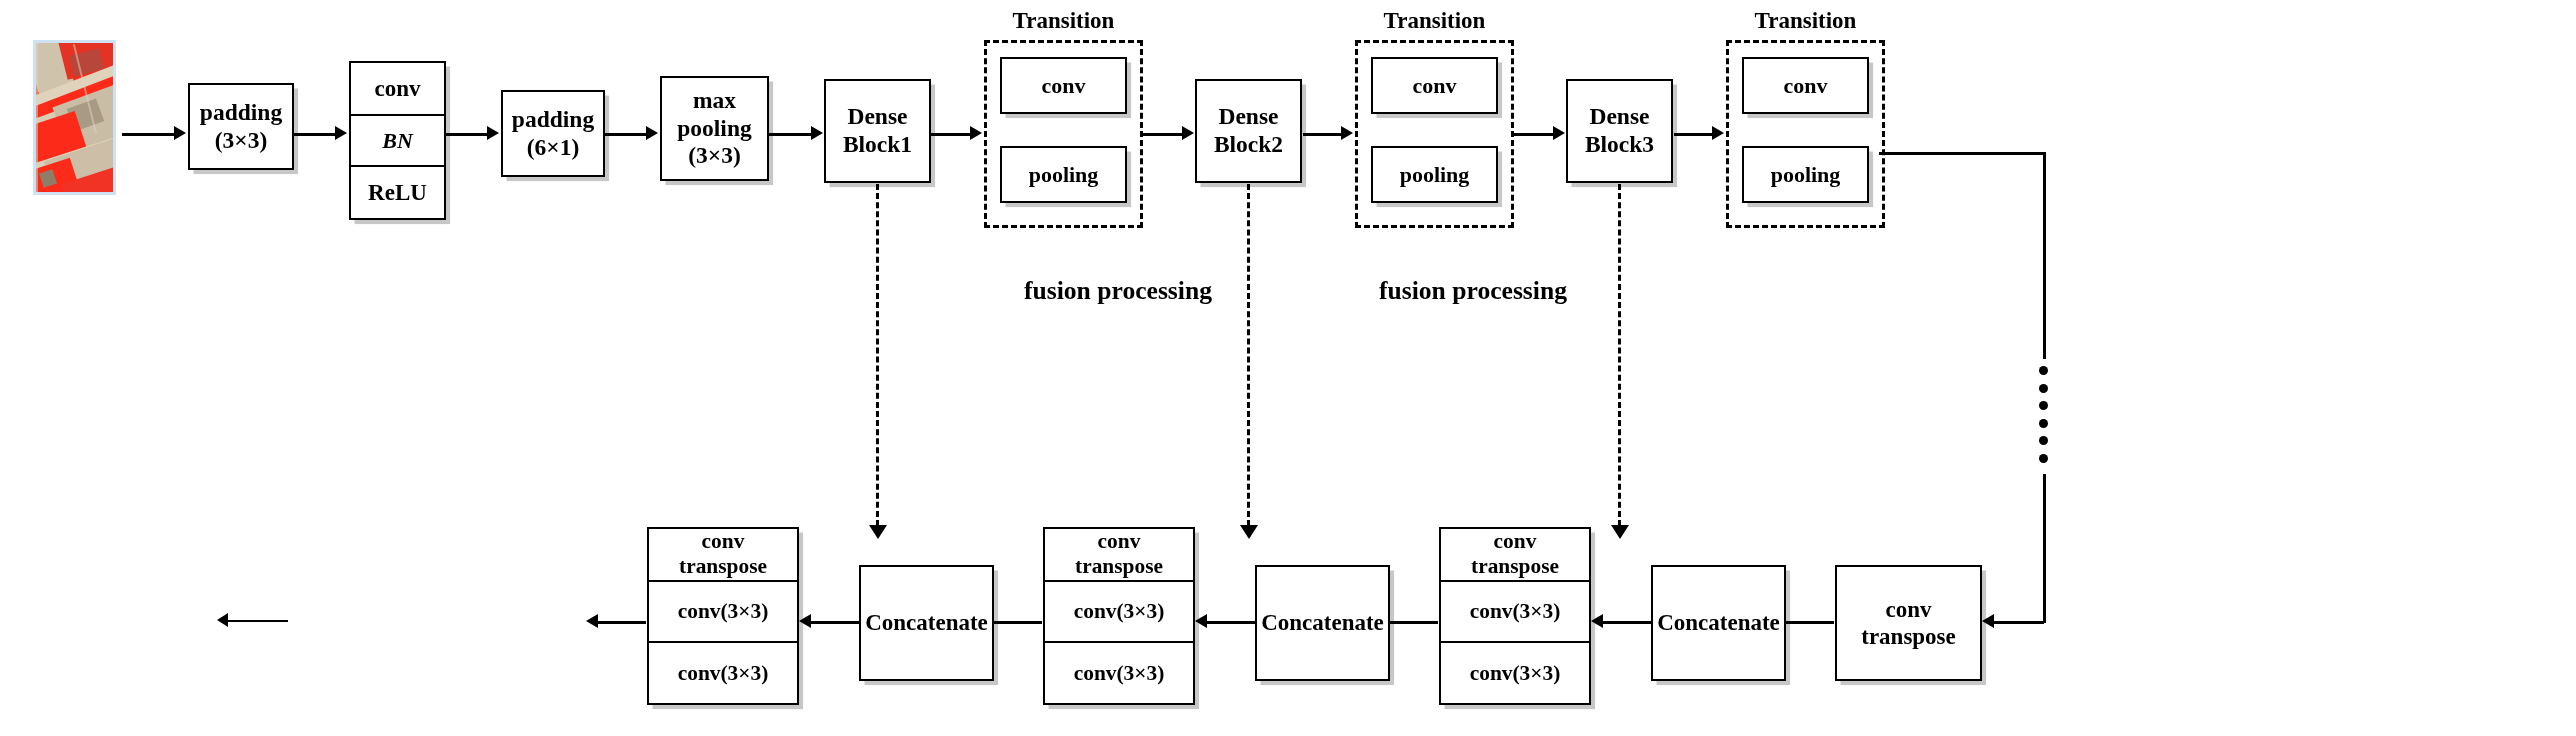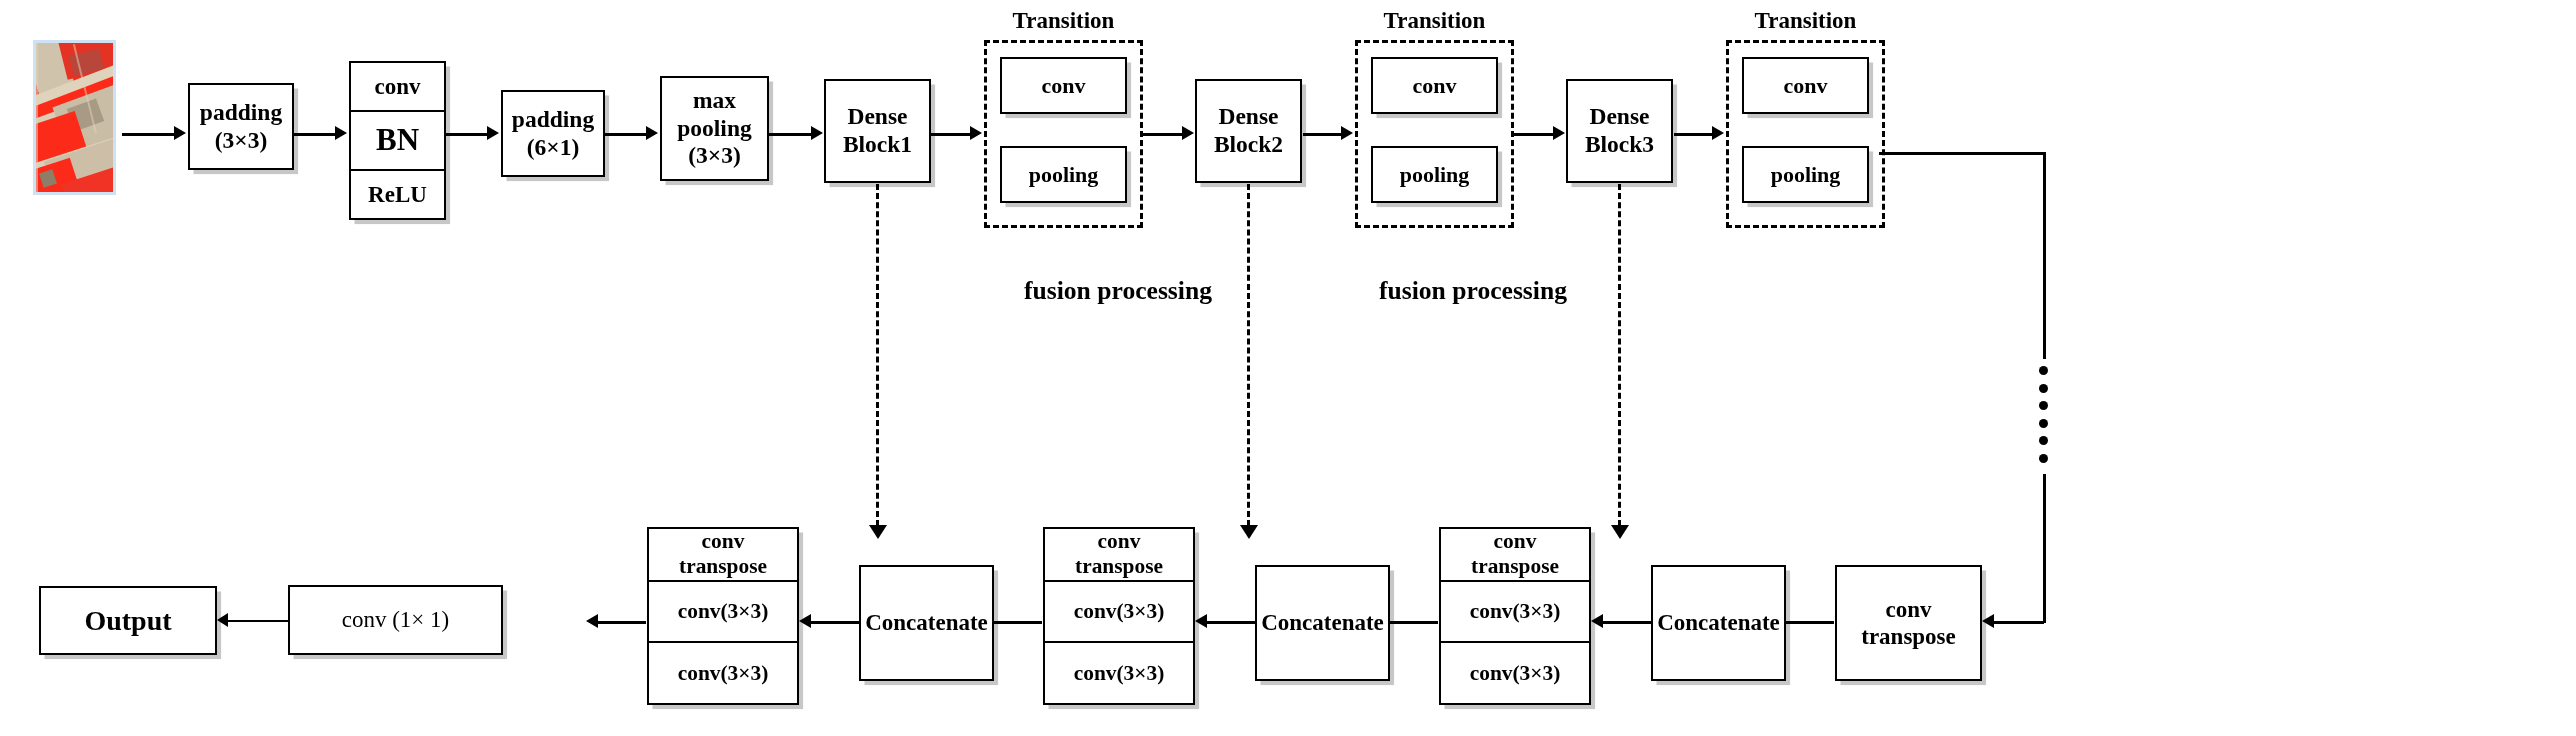"BN" div.row { font-size: 31px -> 22px; font-style: none -> italic }
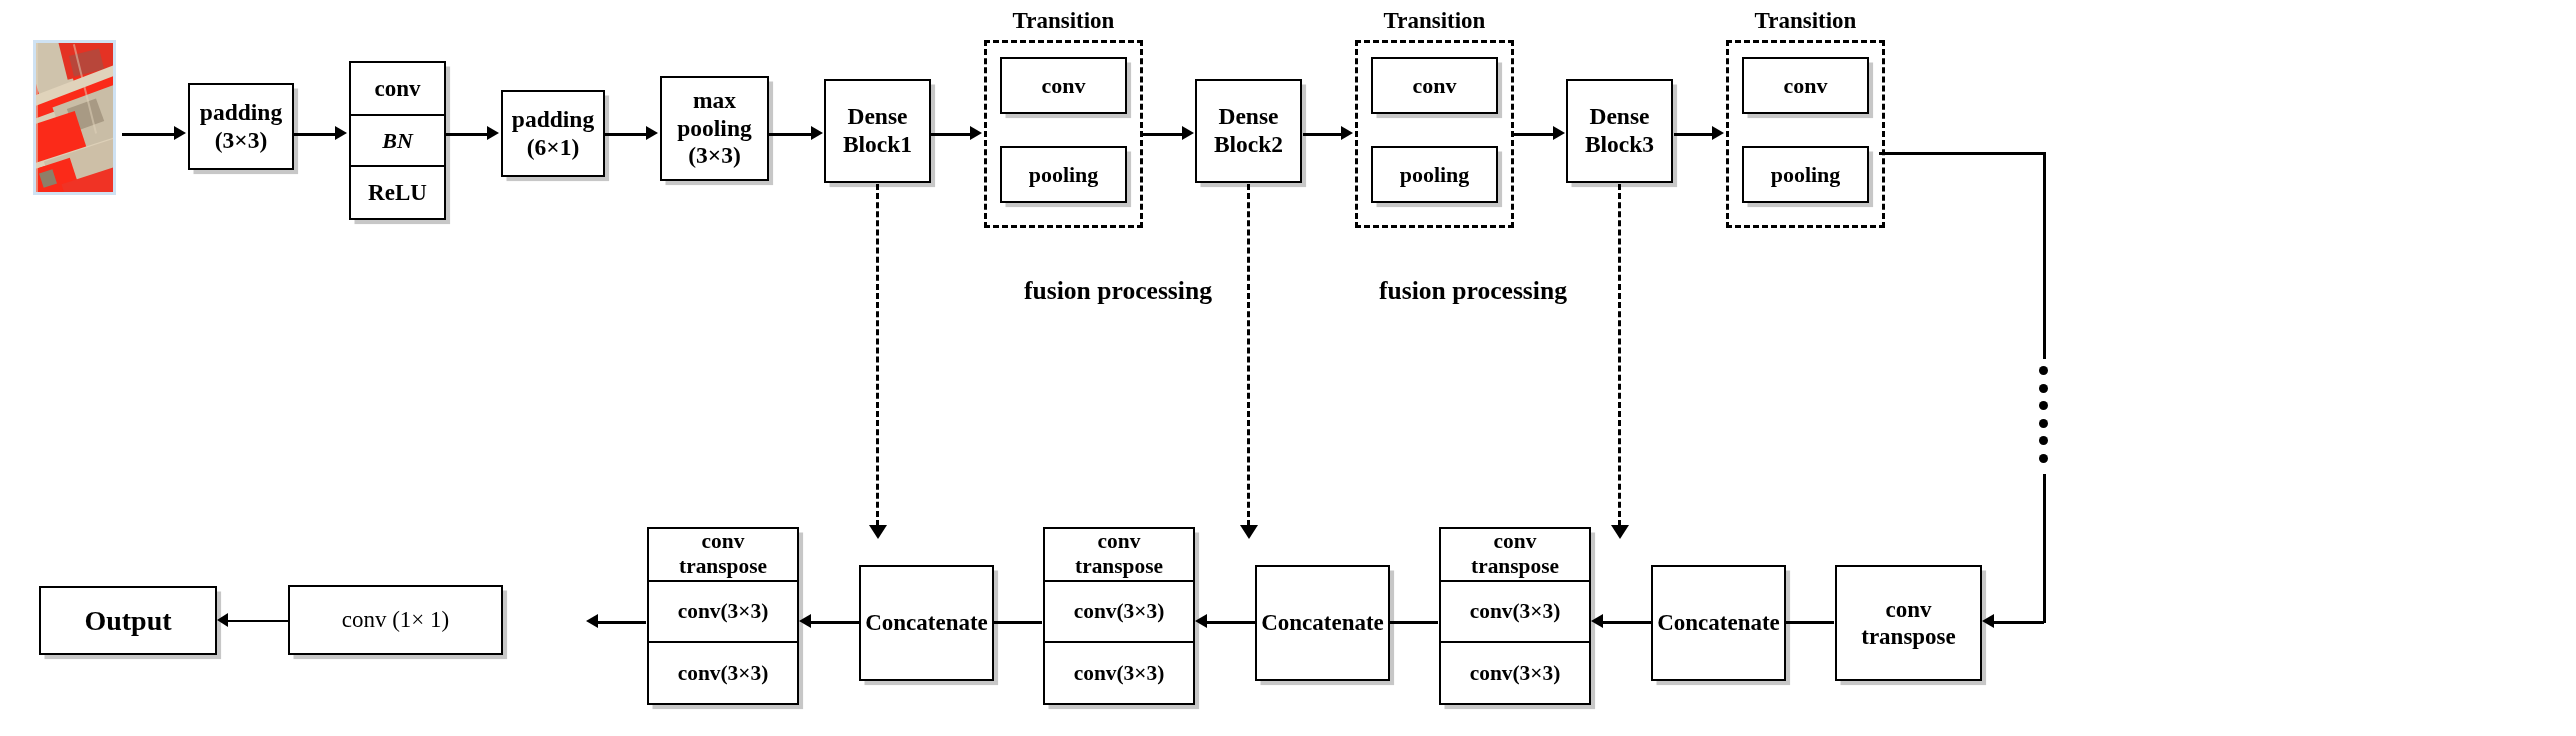"Output" div.box { html: <div> <span>Output</span> </div> -> none }
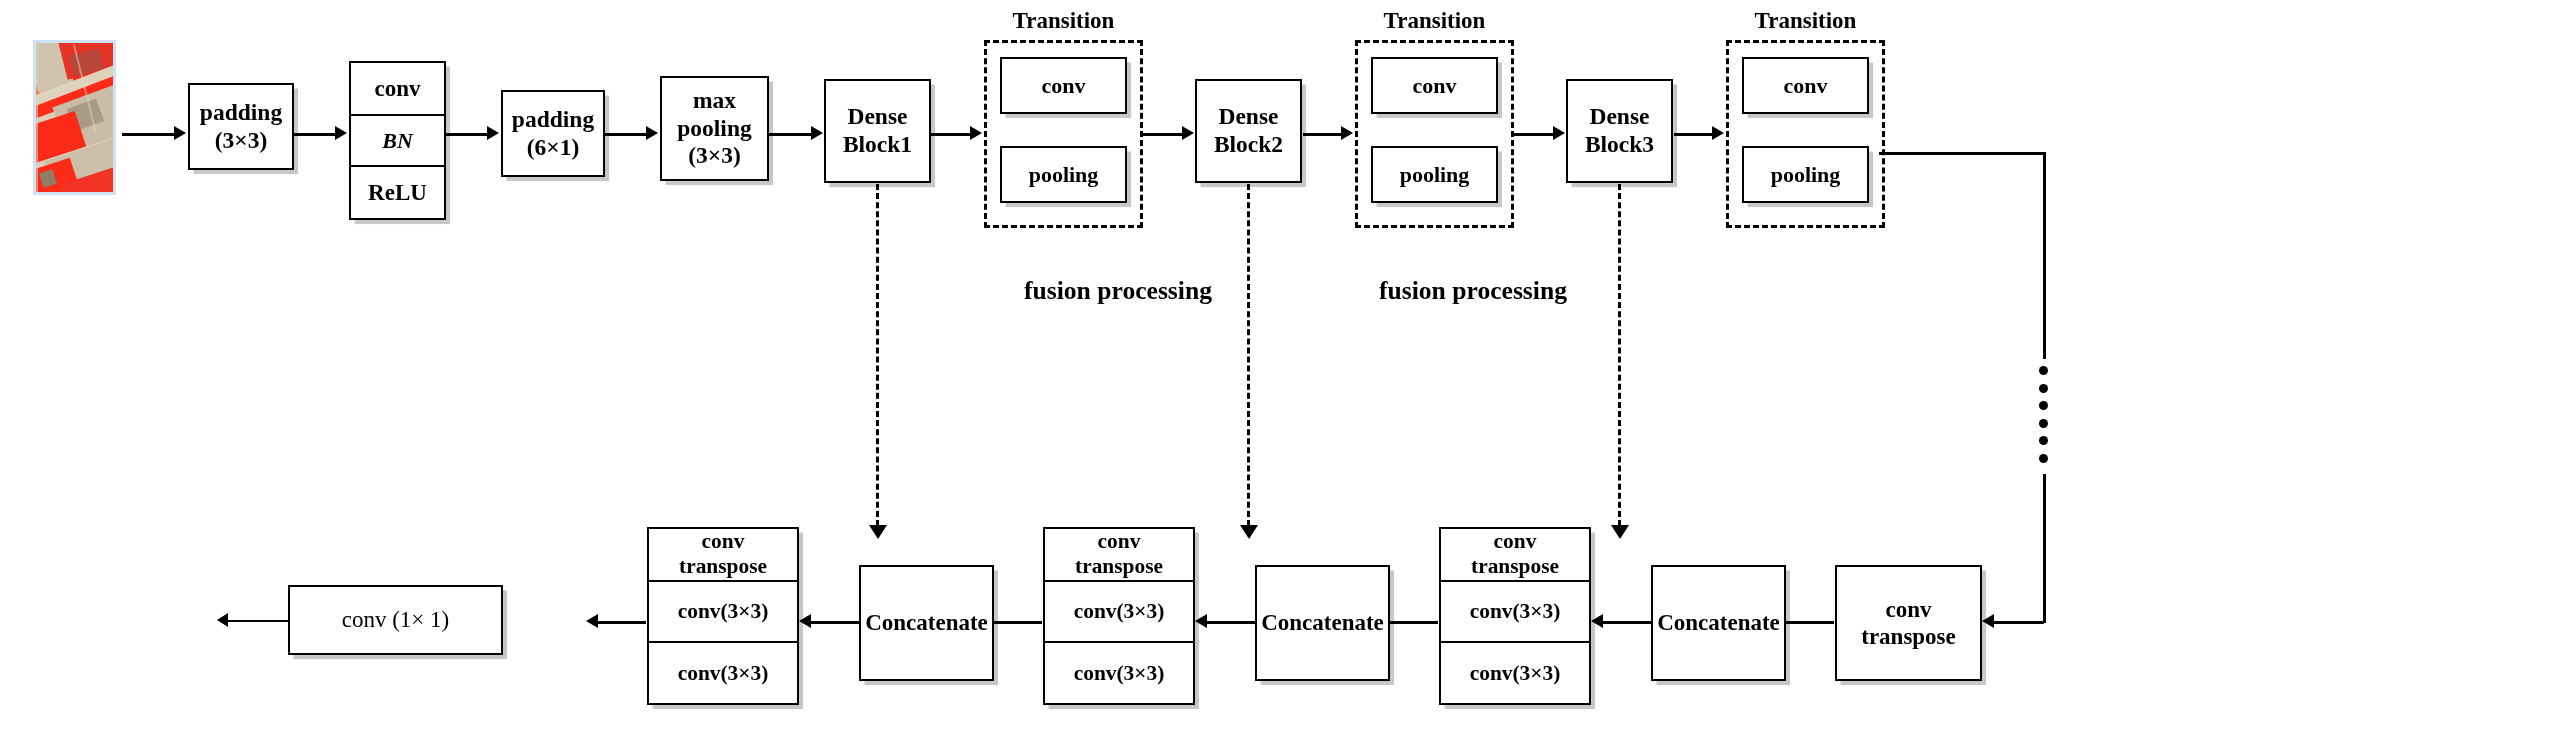"conv (1× 1)" div.box { html: <div> <span>conv (1× 1)</span> </div> -> none }
